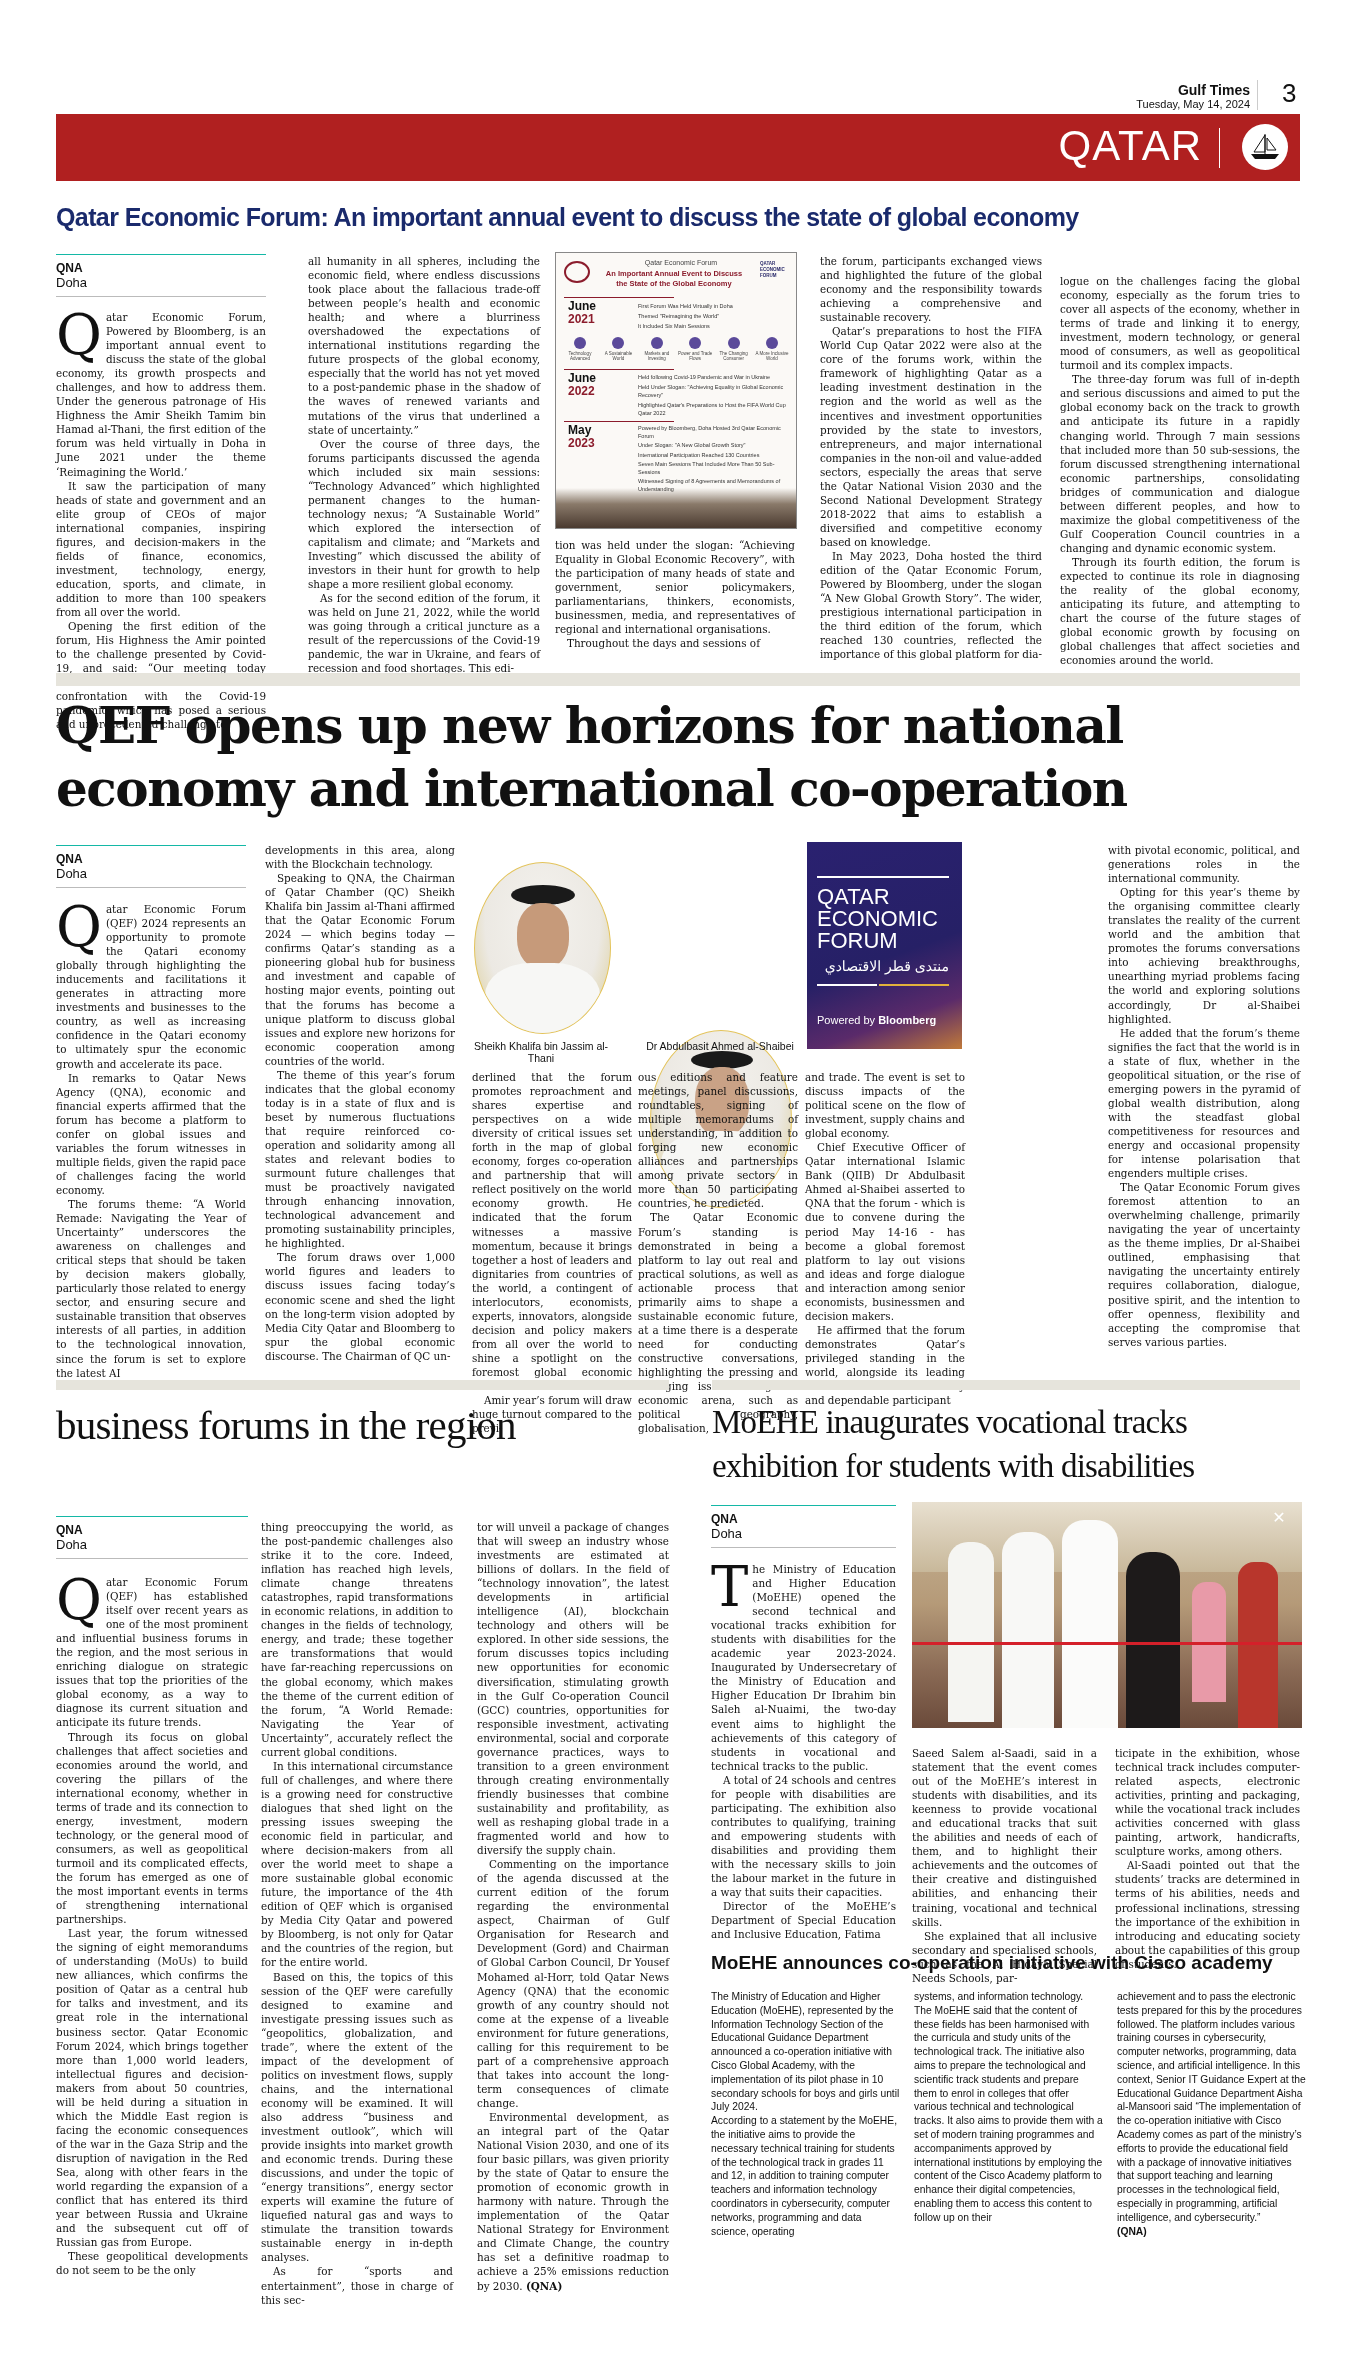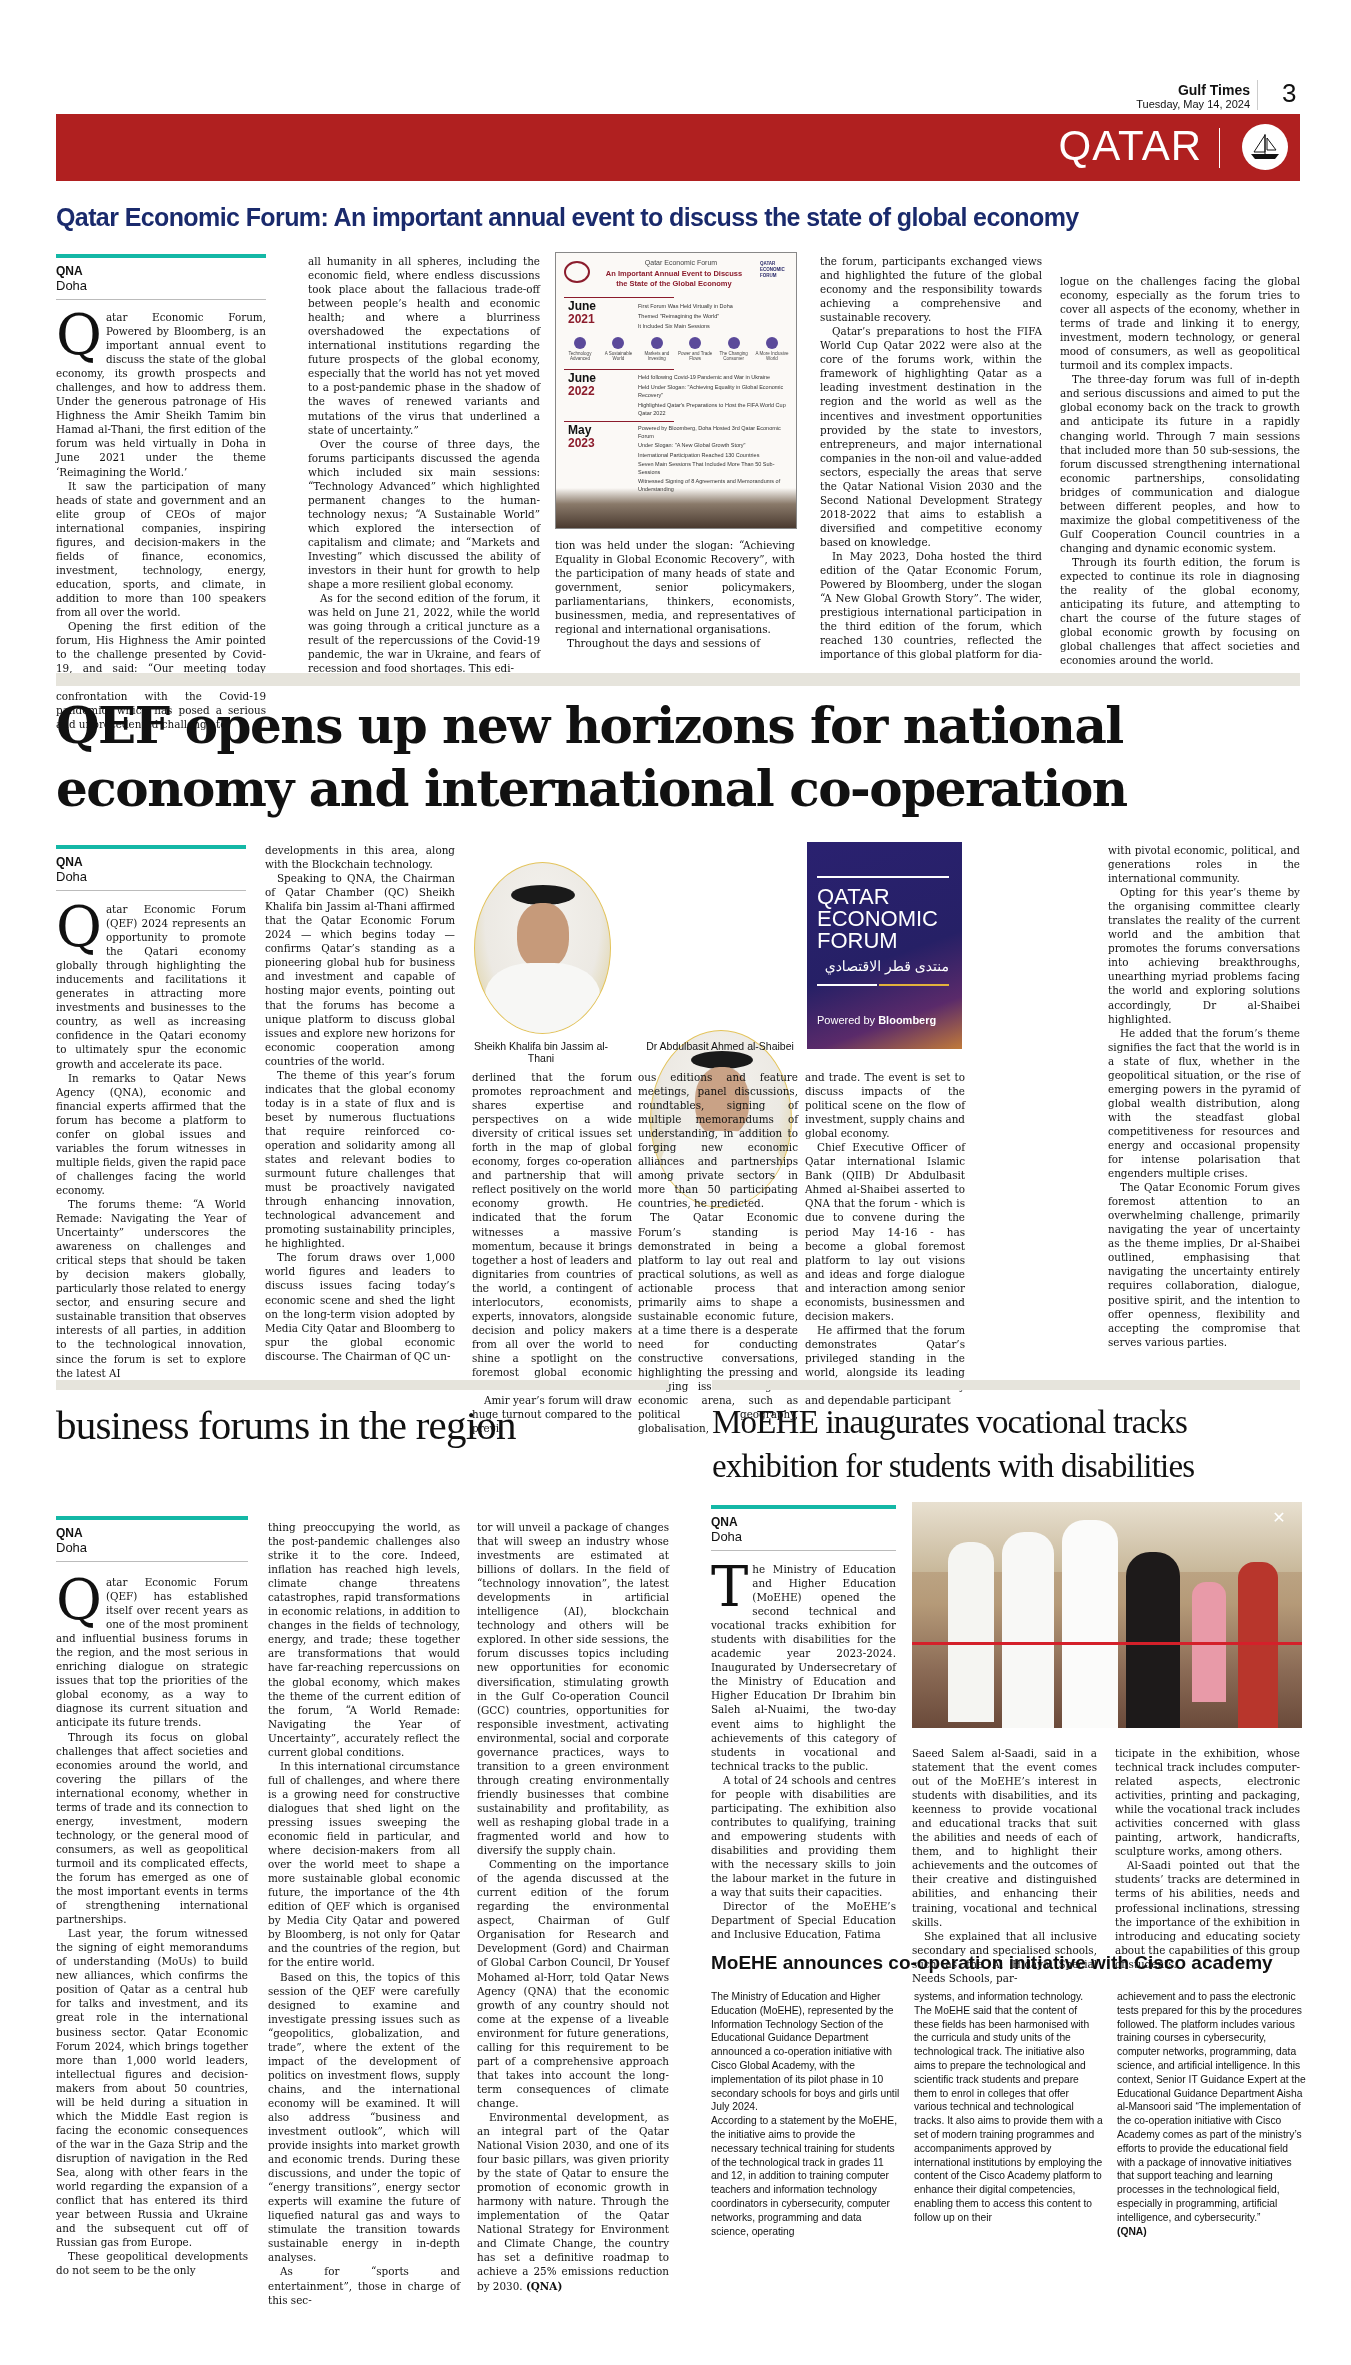"QNA" .byline { border-top: 4px solid #14b8a6 -> 1px solid #14b8a6 }
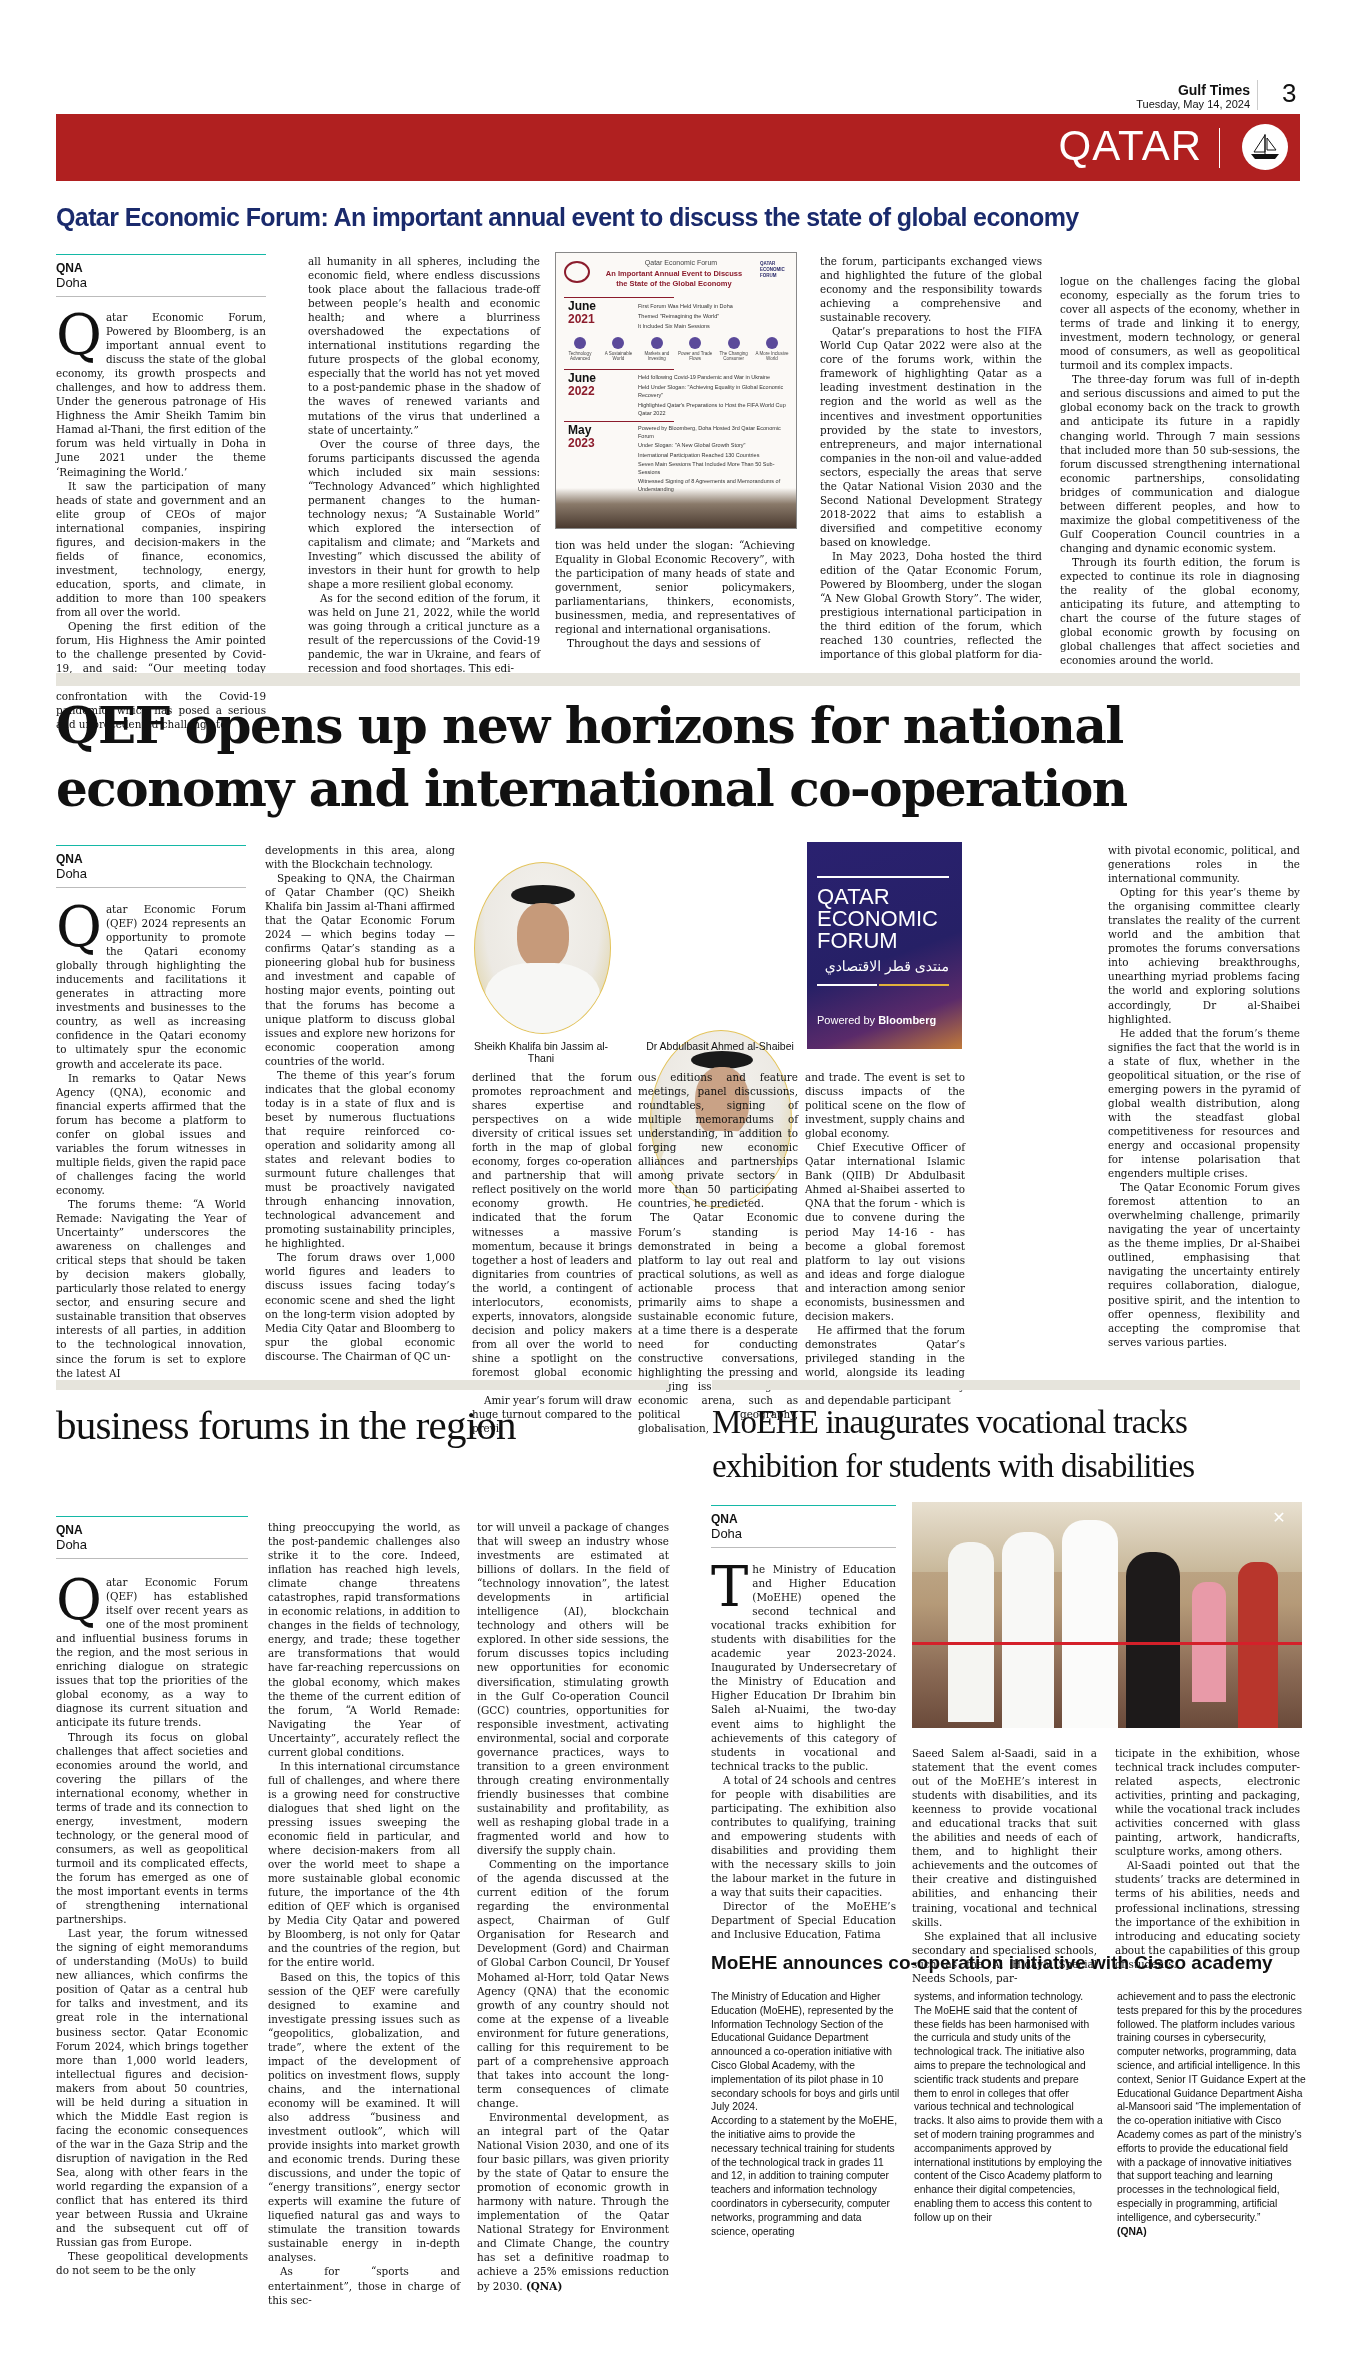"thing preoccupying the world, as" div.abs { left: 268px -> 261px }
